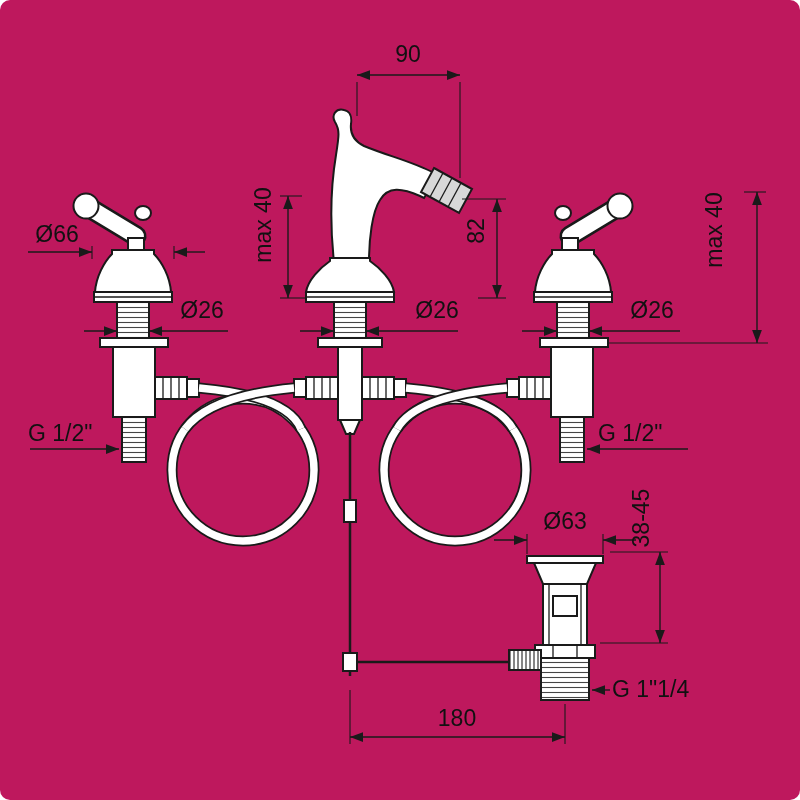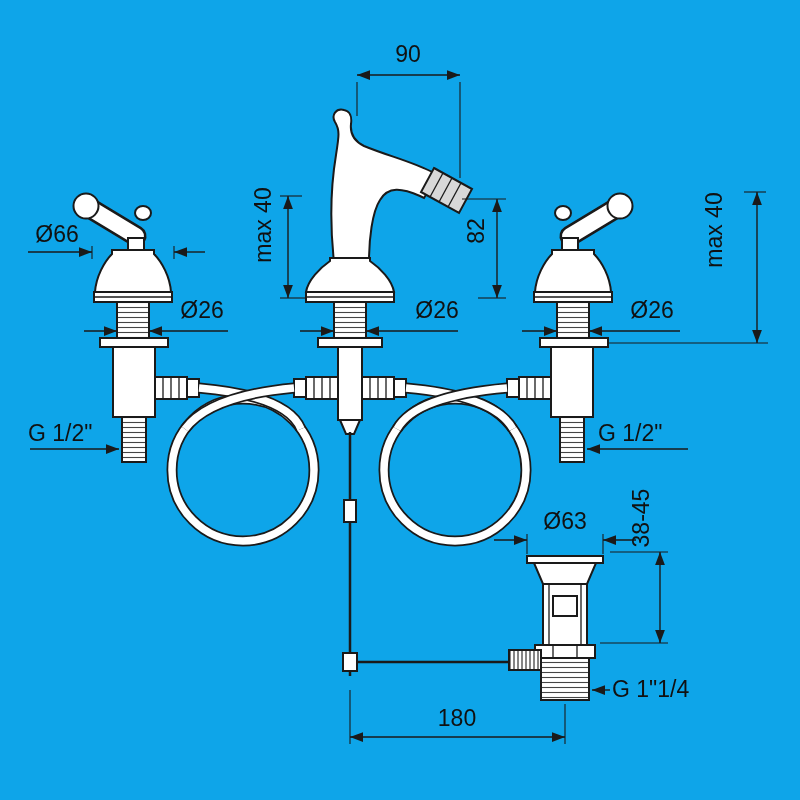"90" .canvas { background: #0ea5e9 -> #be185d; border-radius: none -> 10px }
